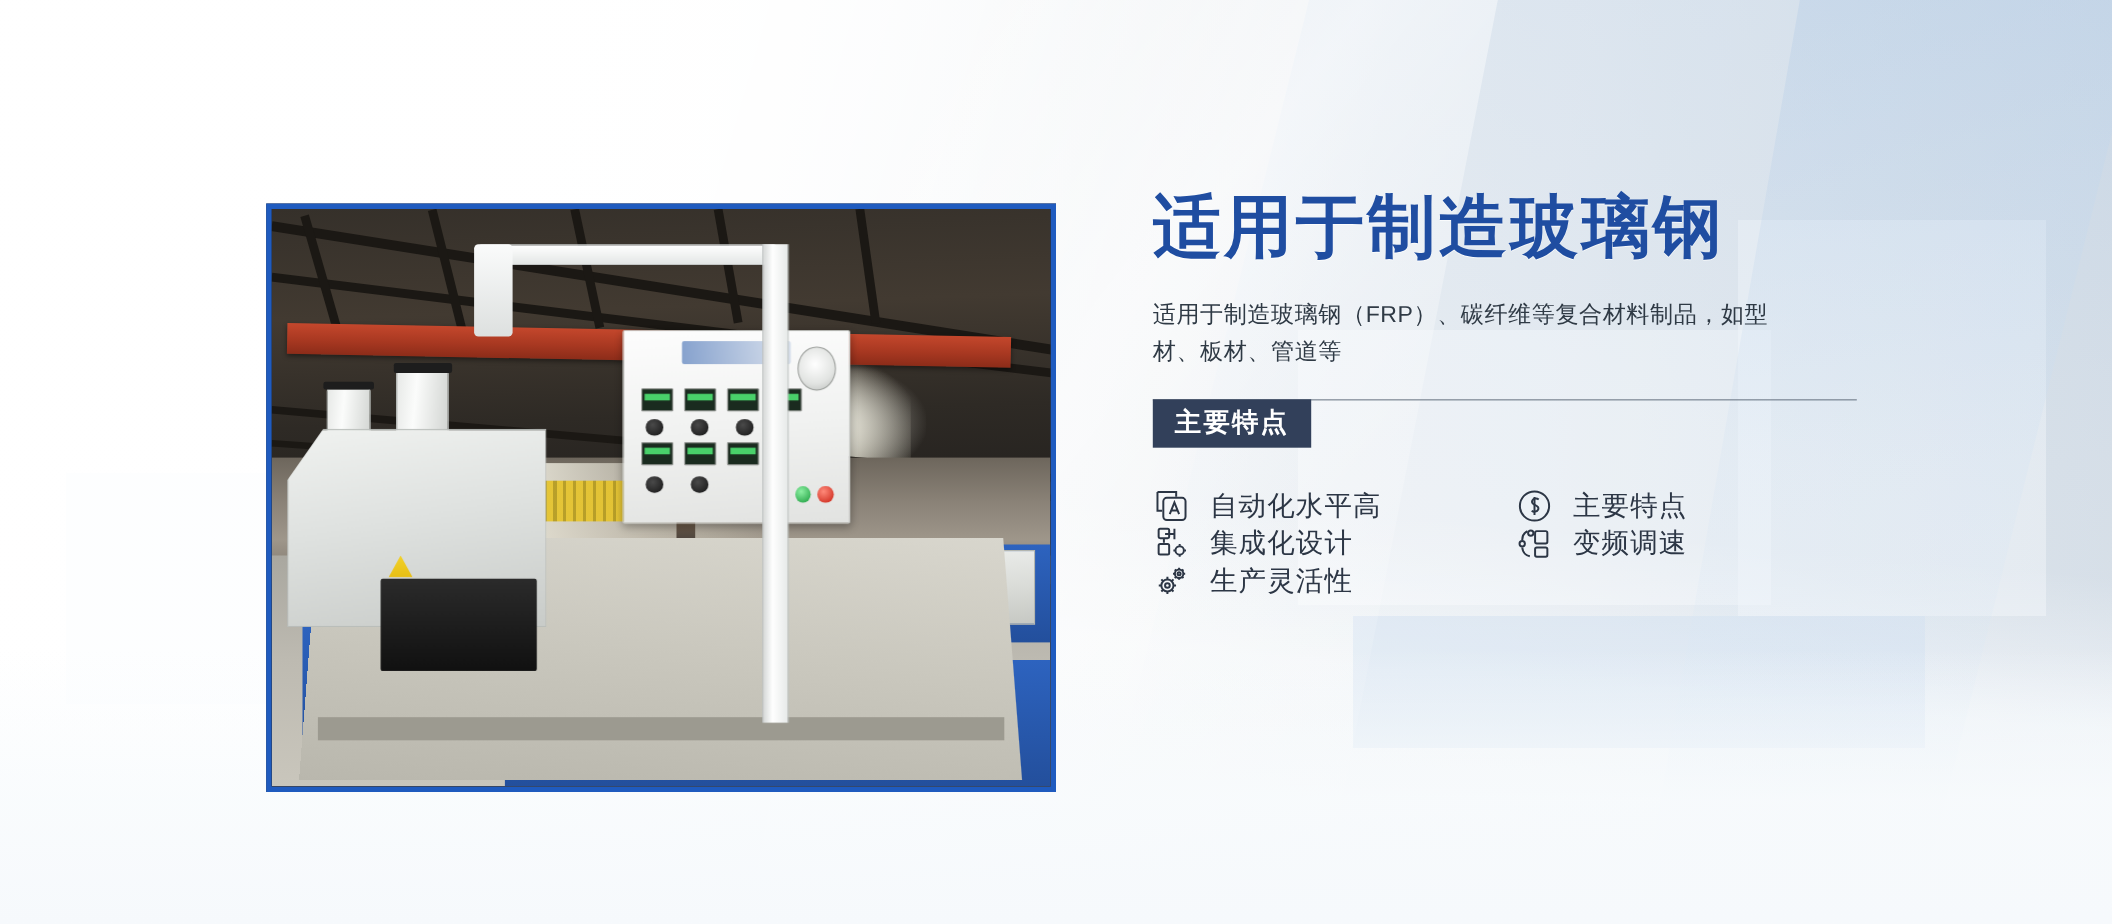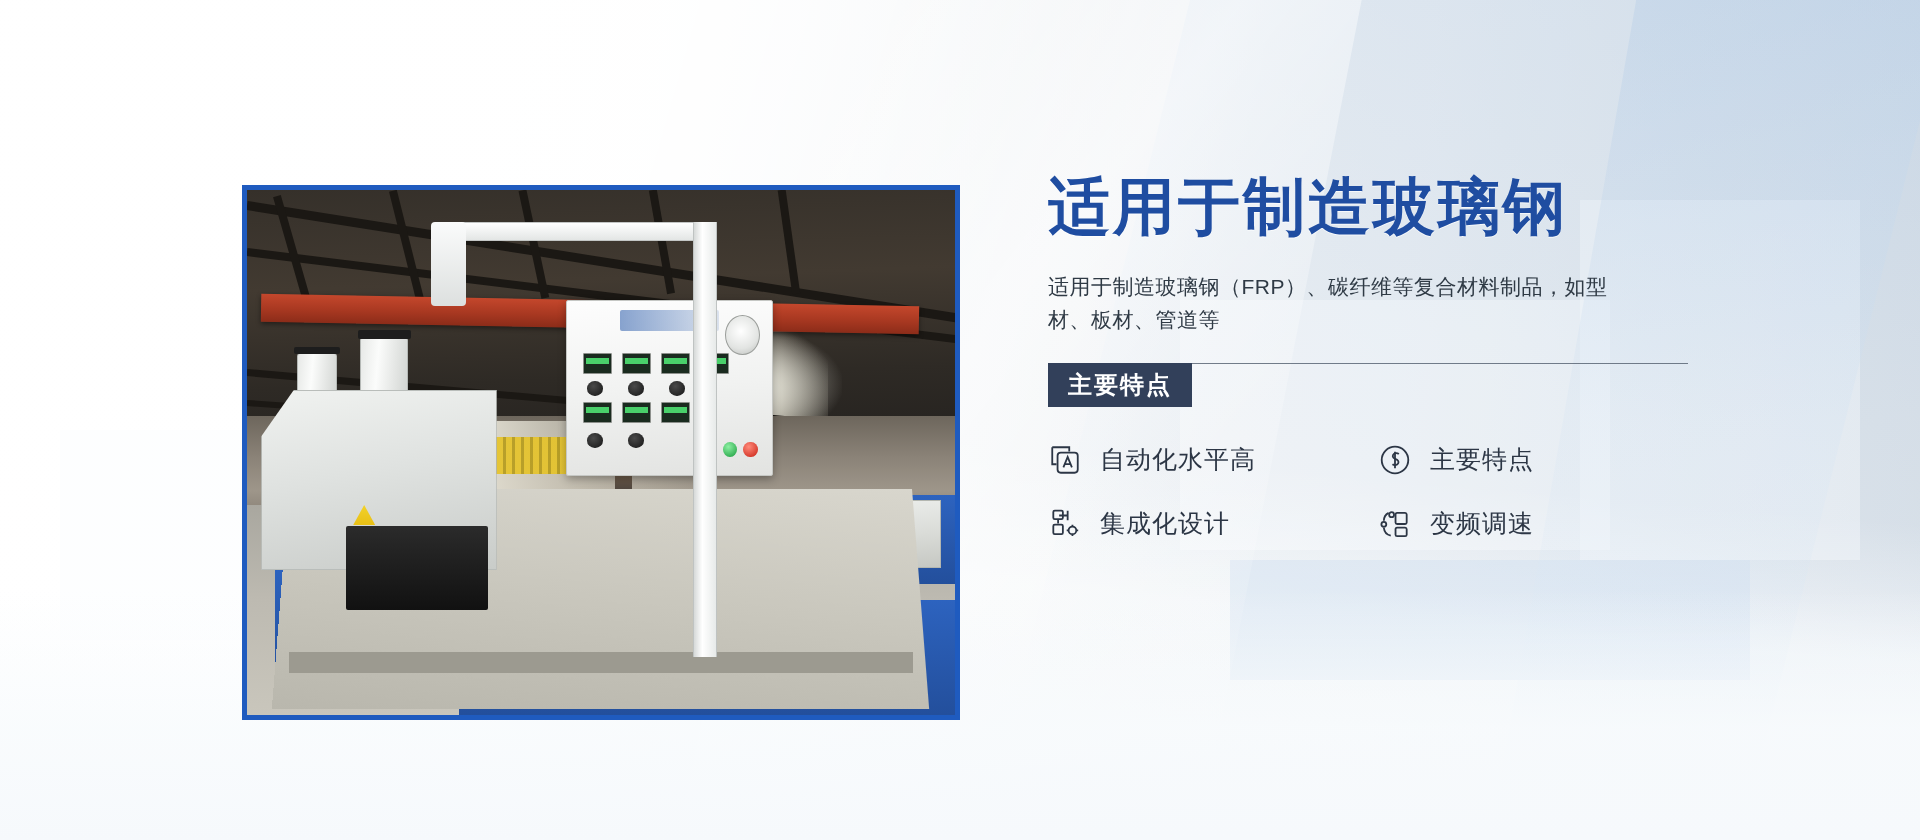"自动化水平高" .features { row-gap: 30px -> none }
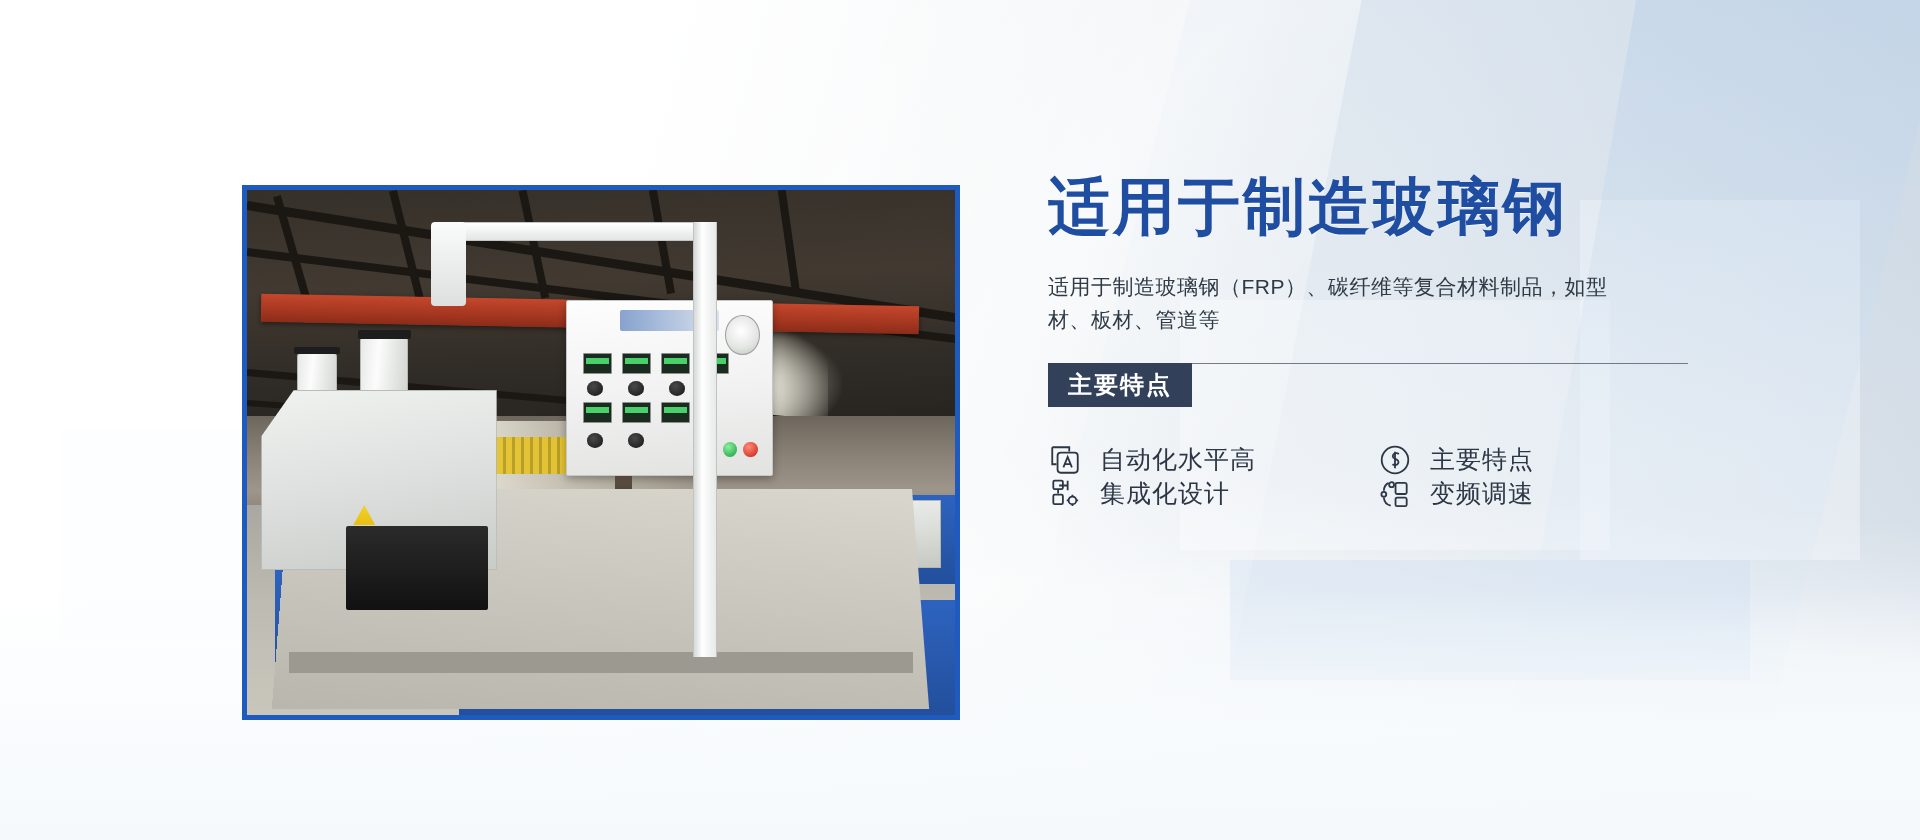"生产灵活性" div.feature { html: none -> <div> <span> <svg> <circle></circle> <circle></circle> <path></path> <circle></circle> <circle></circle> <path></path> </svg> </span> <span>生产灵活性</span> </div> }
